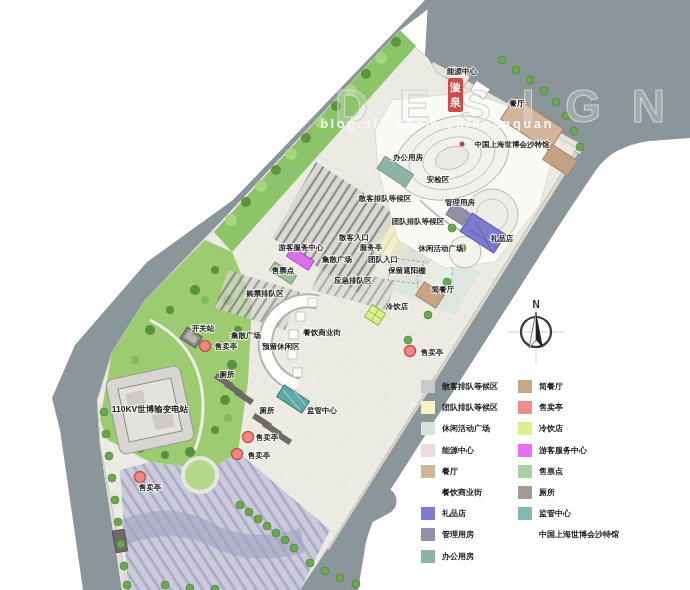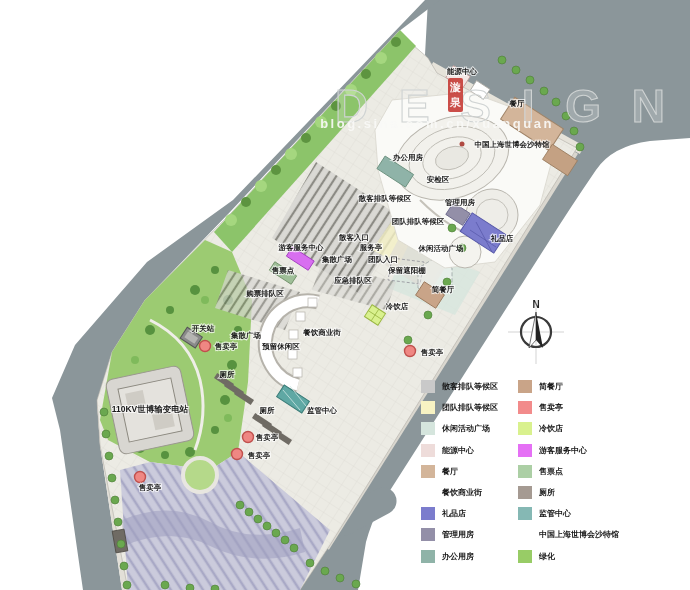"绿化" div.leg-item { html: <div> <span></span> <span>绿化</span> </div> -> none }
